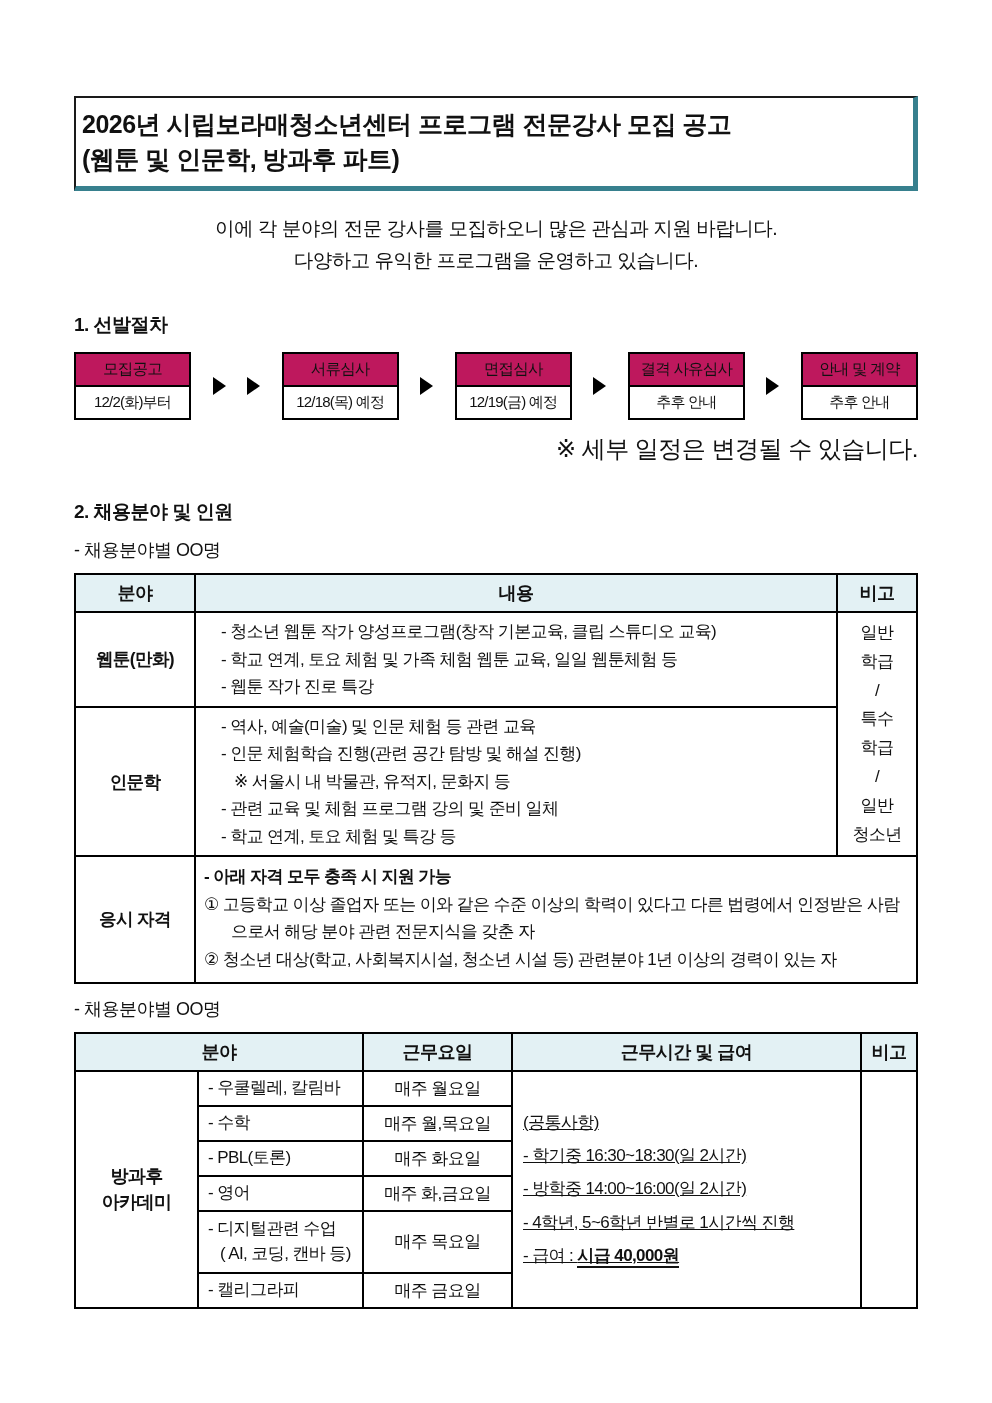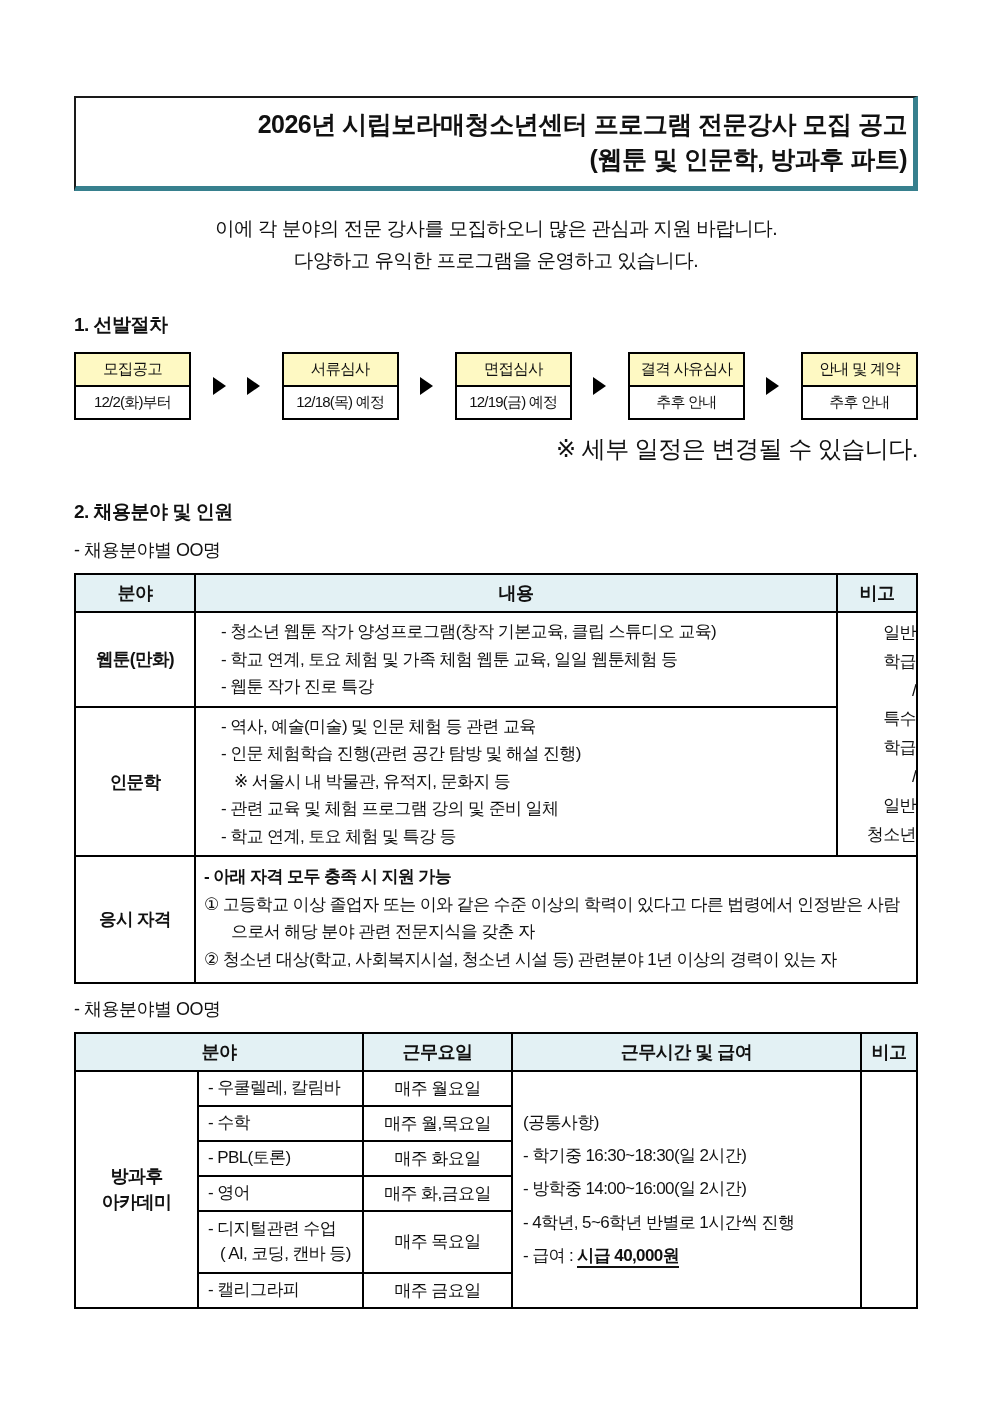"2026년 시립보라매청소년센터 프로그램 전문강사 모집" .title-box { text-align: right -> left }
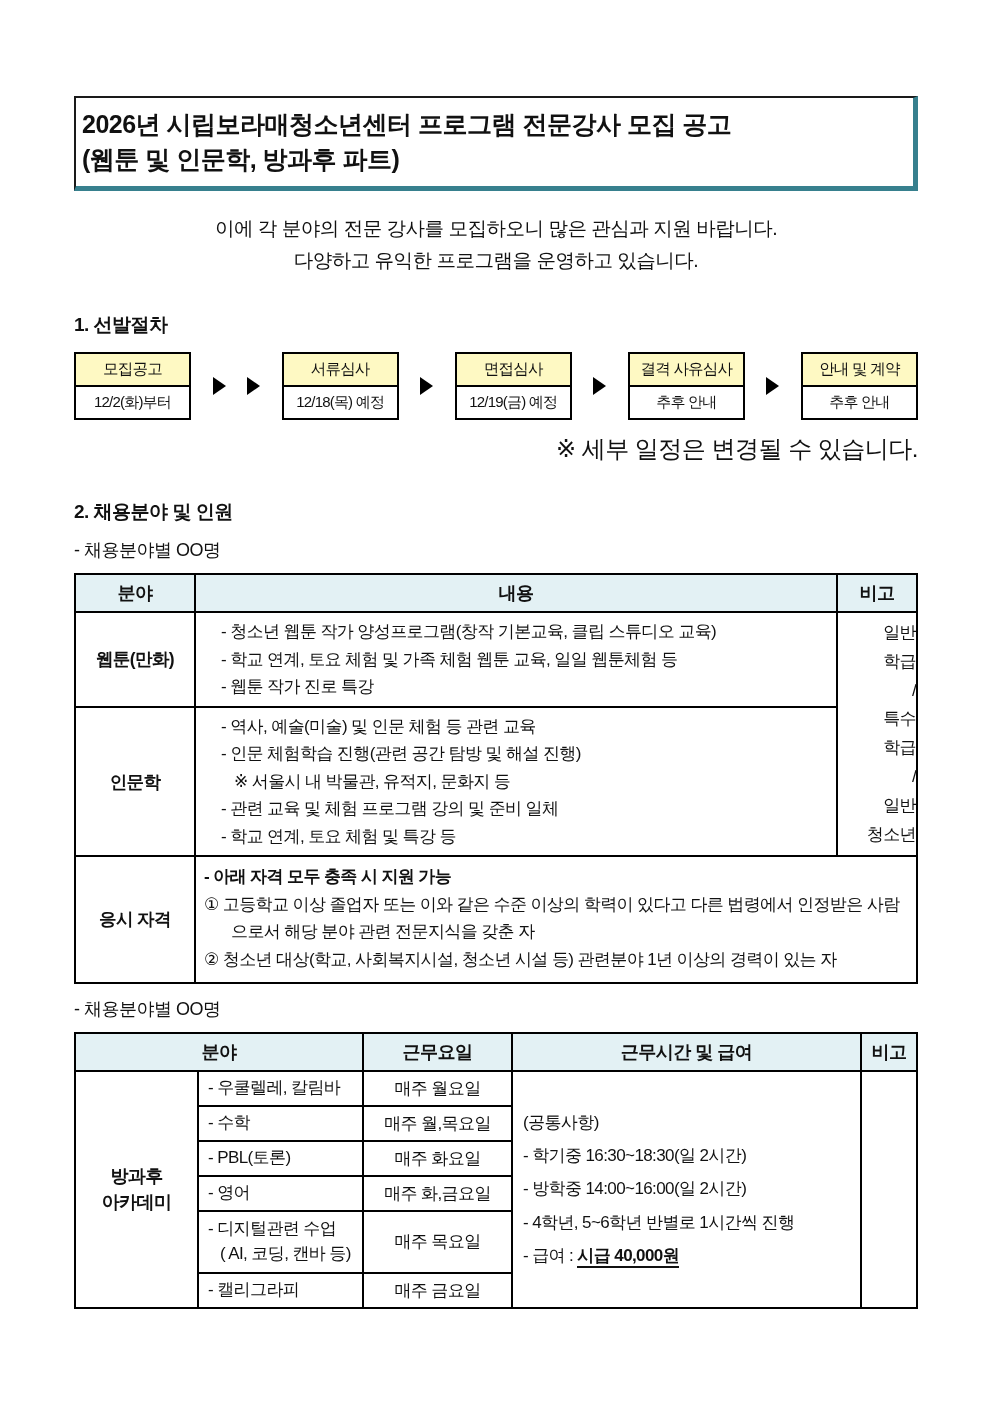"모집공고" .flow-head { background: #fef9c3 -> #be185d }
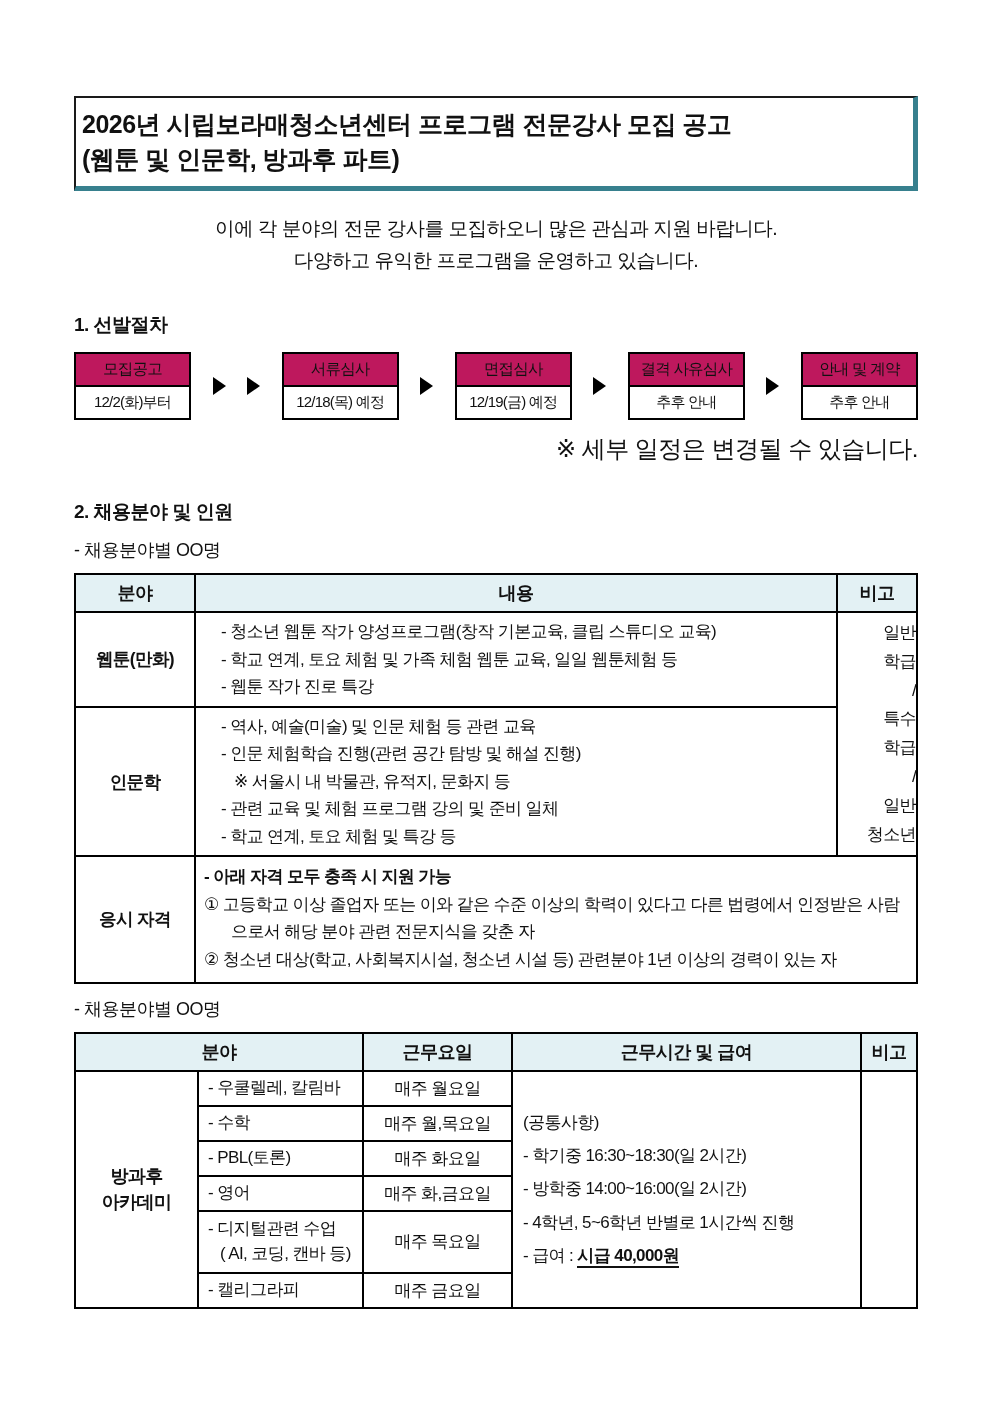"일반" .cell-note { text-align: right -> center }
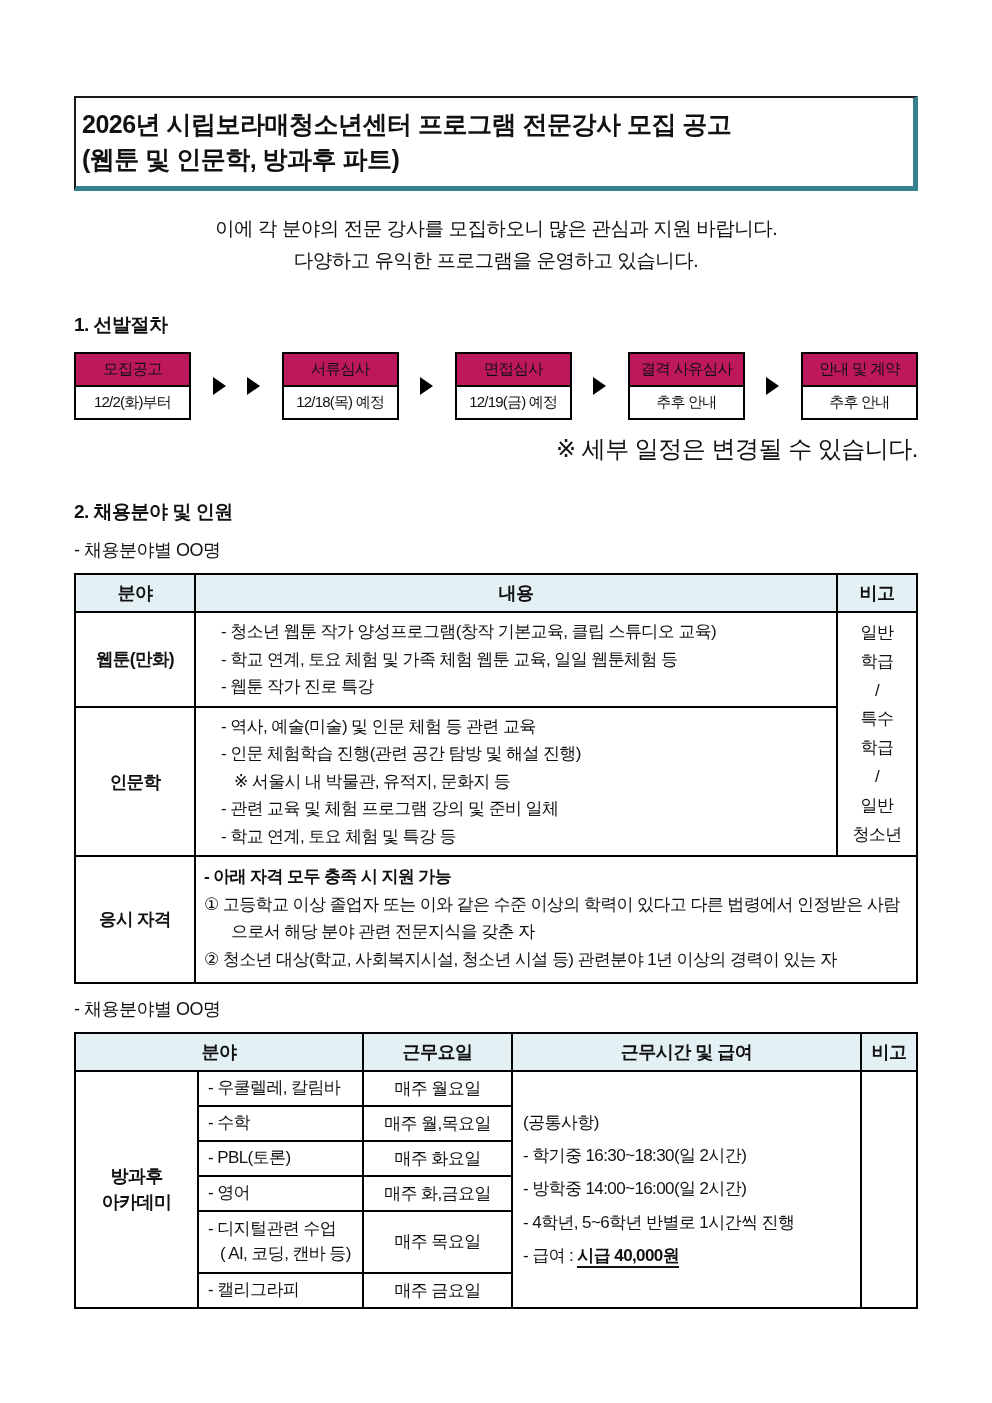"(공통사항)" .t2-pay .pay-line { text-decoration: none -> underline }
